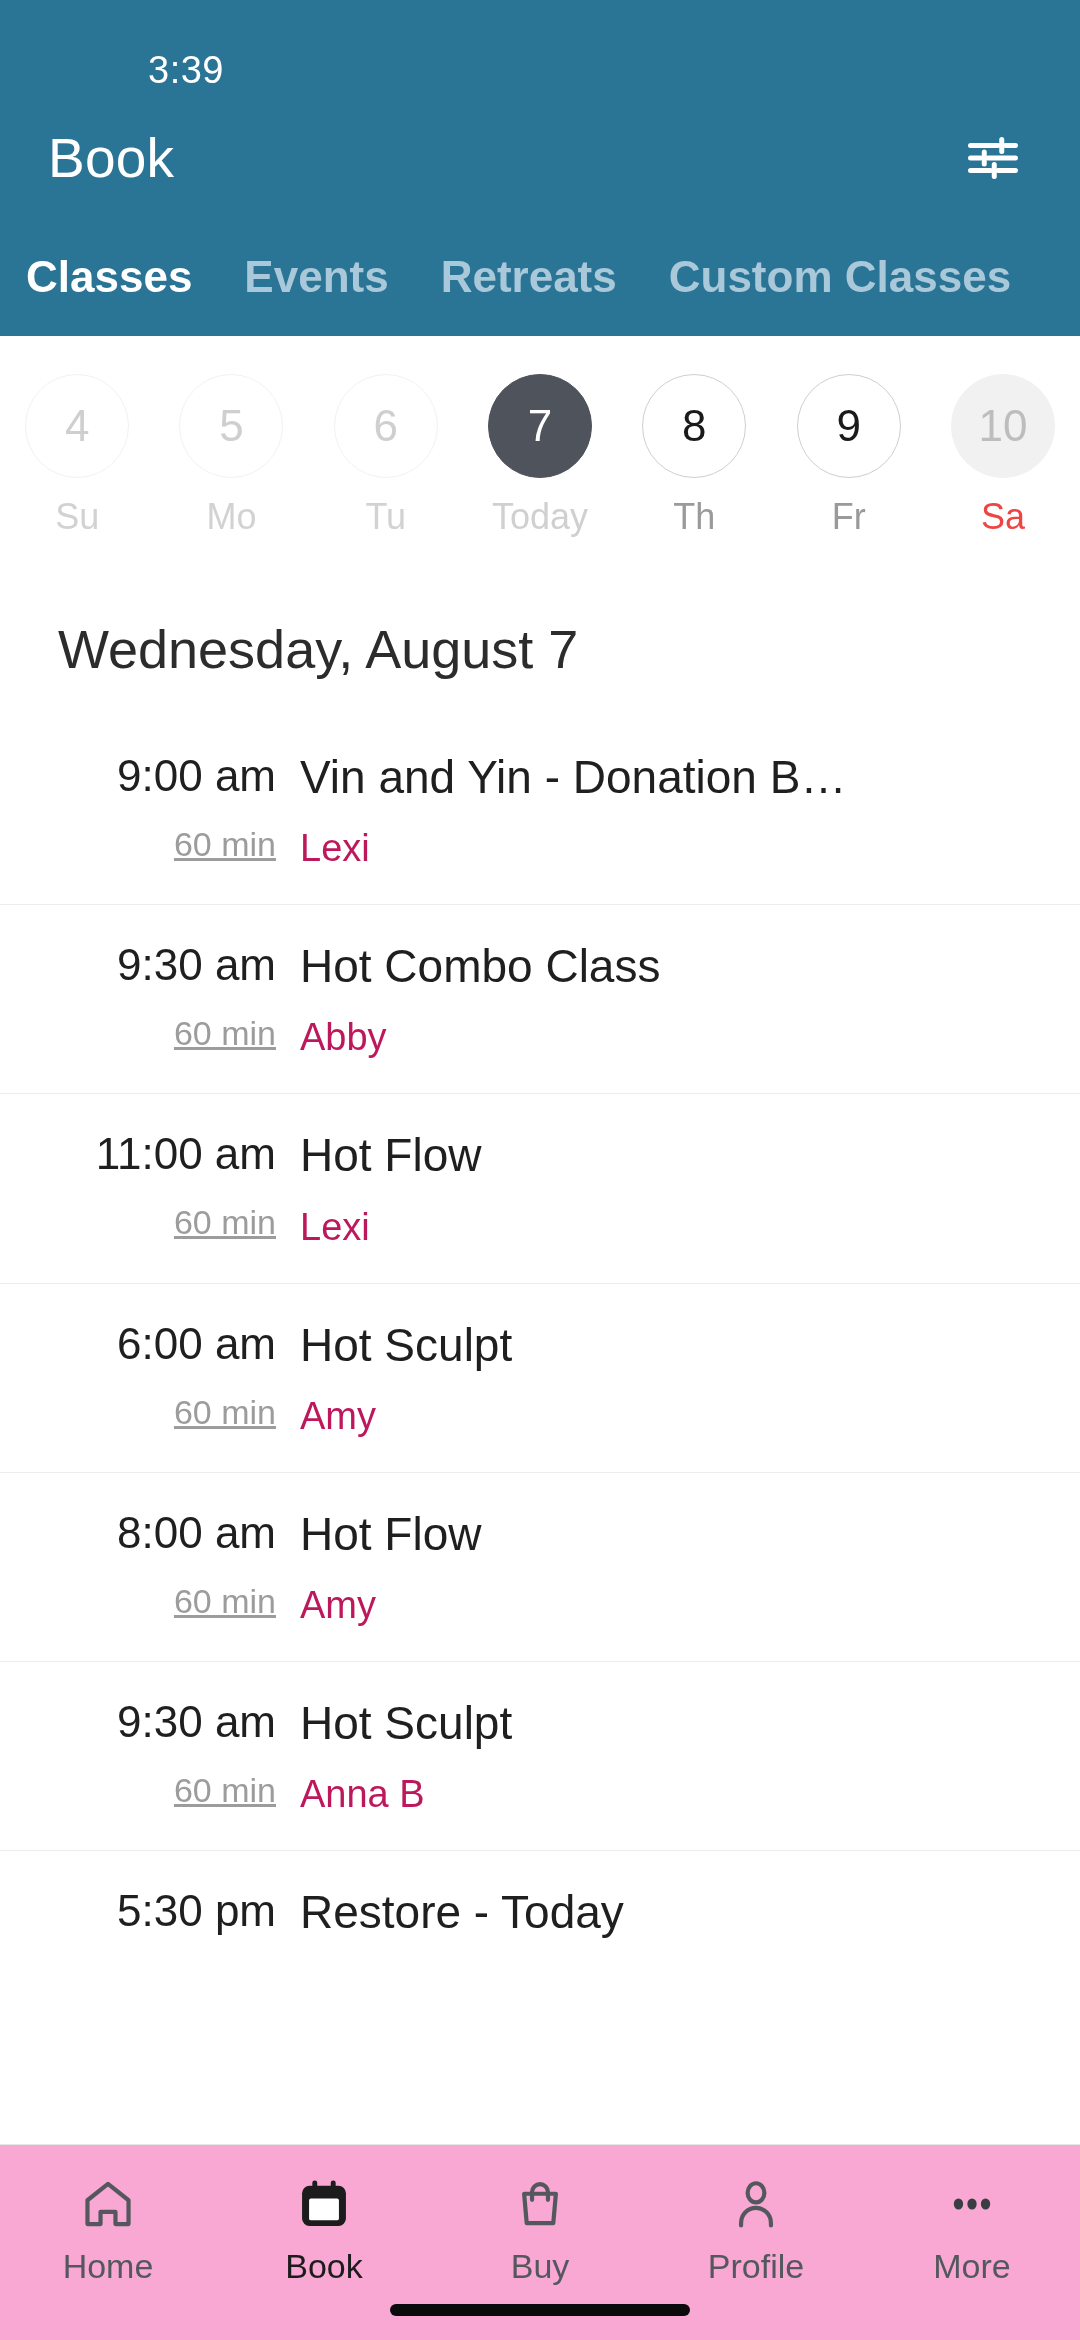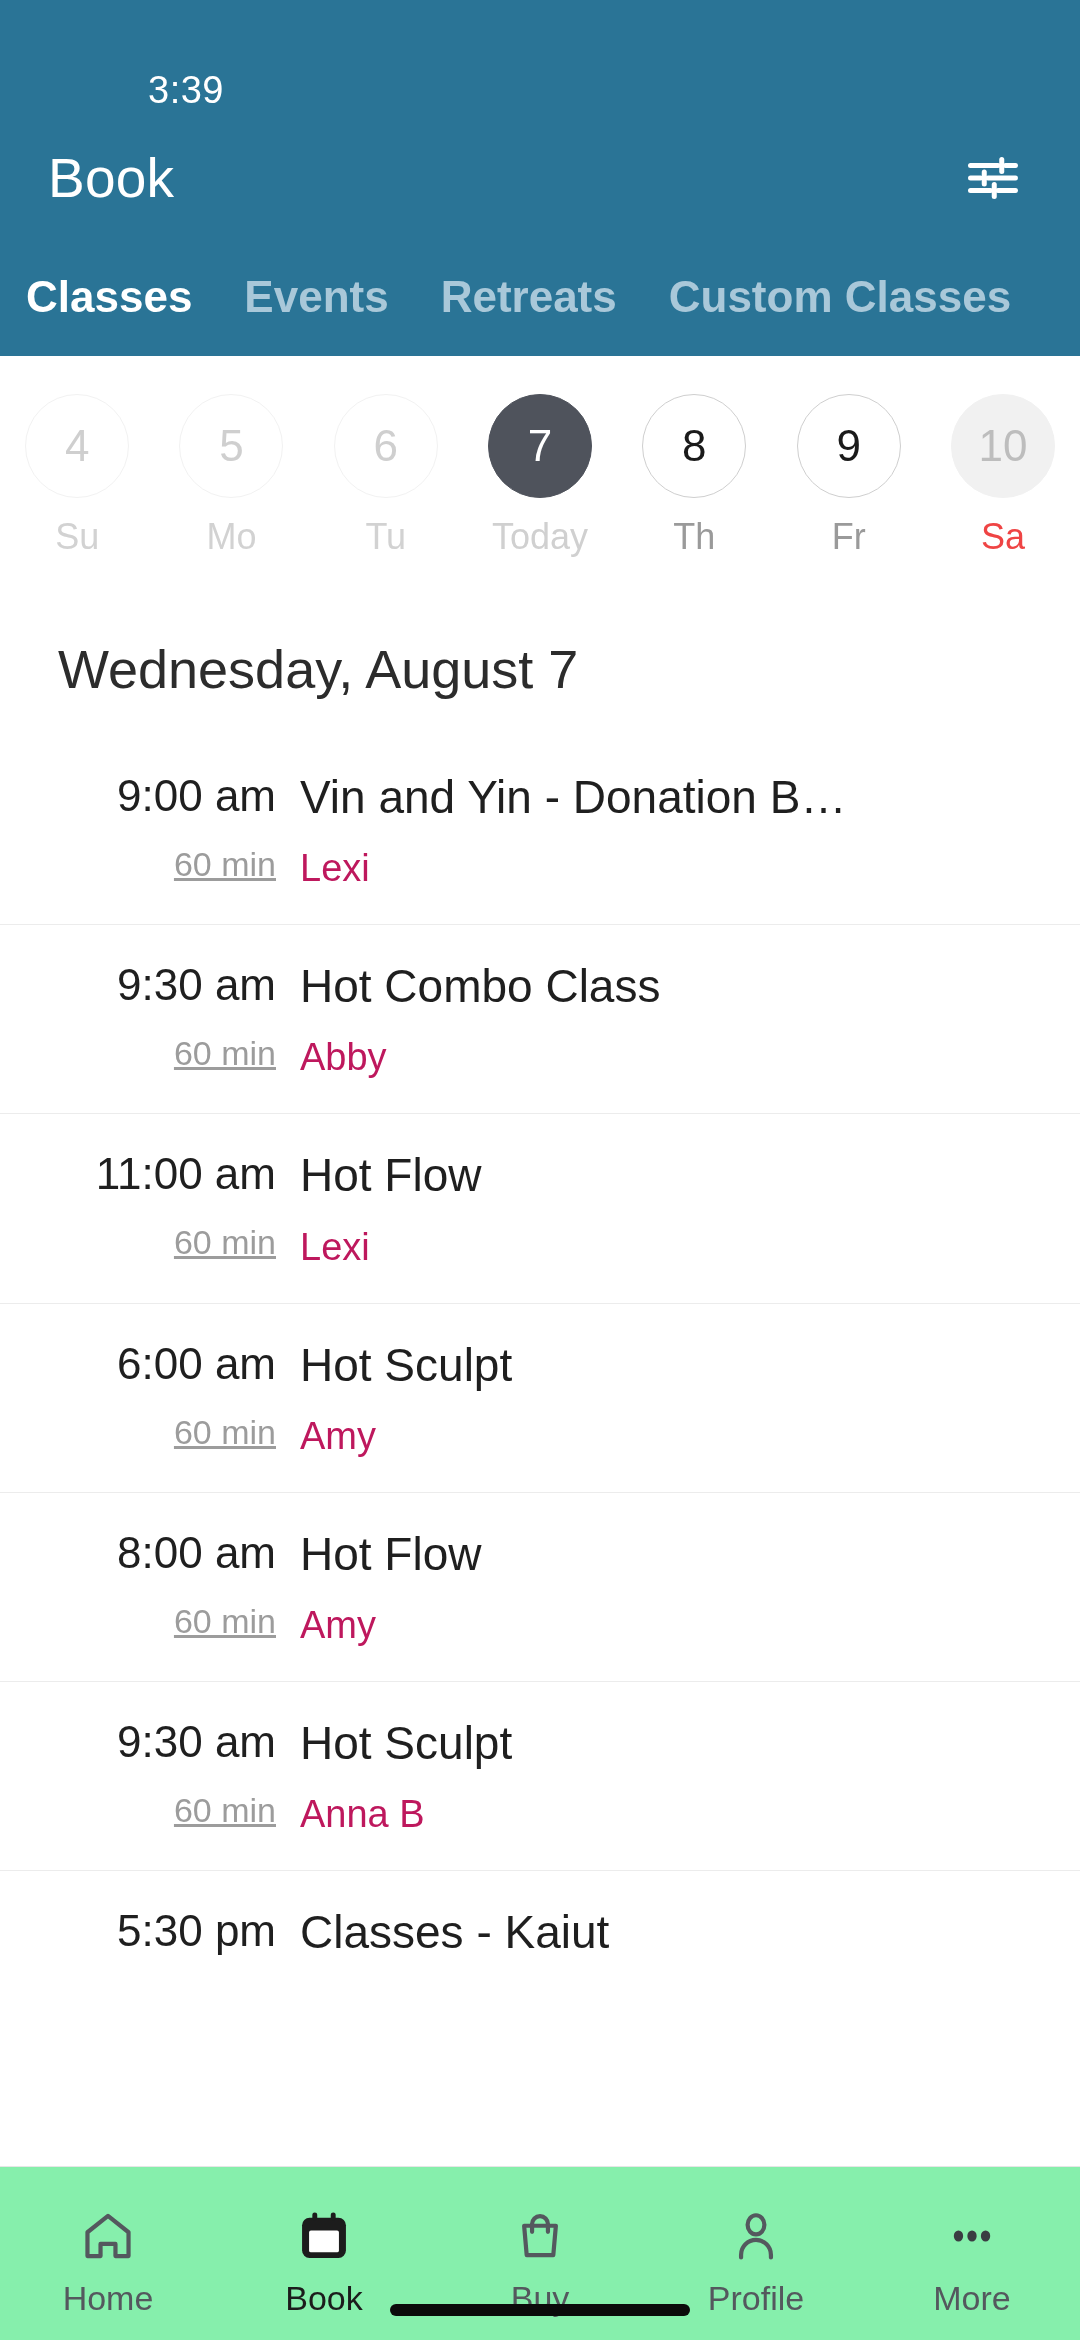"3:39" .header { padding-top: 62px -> 42px }
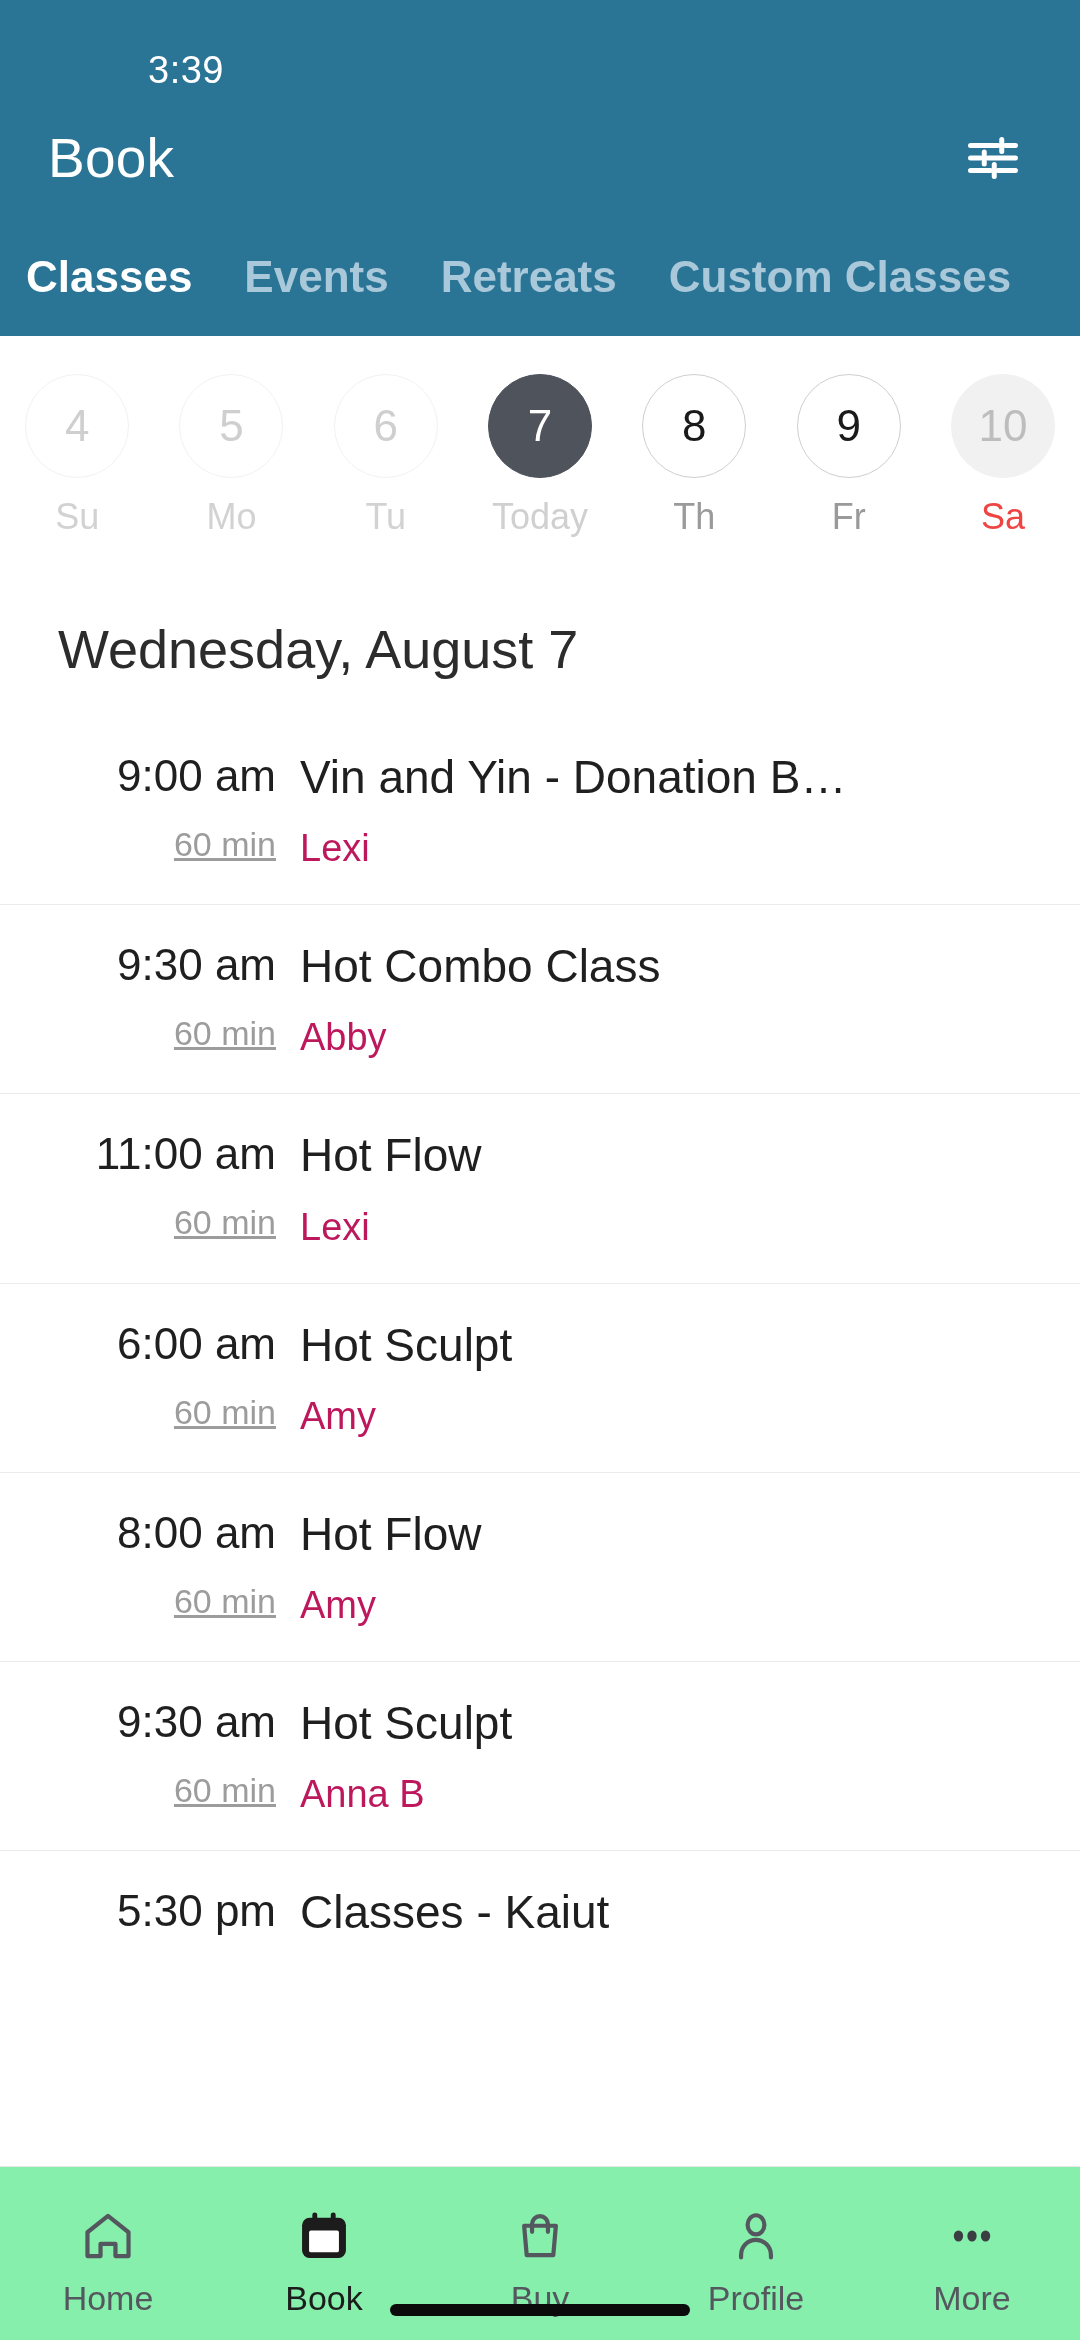"Classes - Kaiut" div.classname { text: Classes - Kaiut -> Restore - Today }
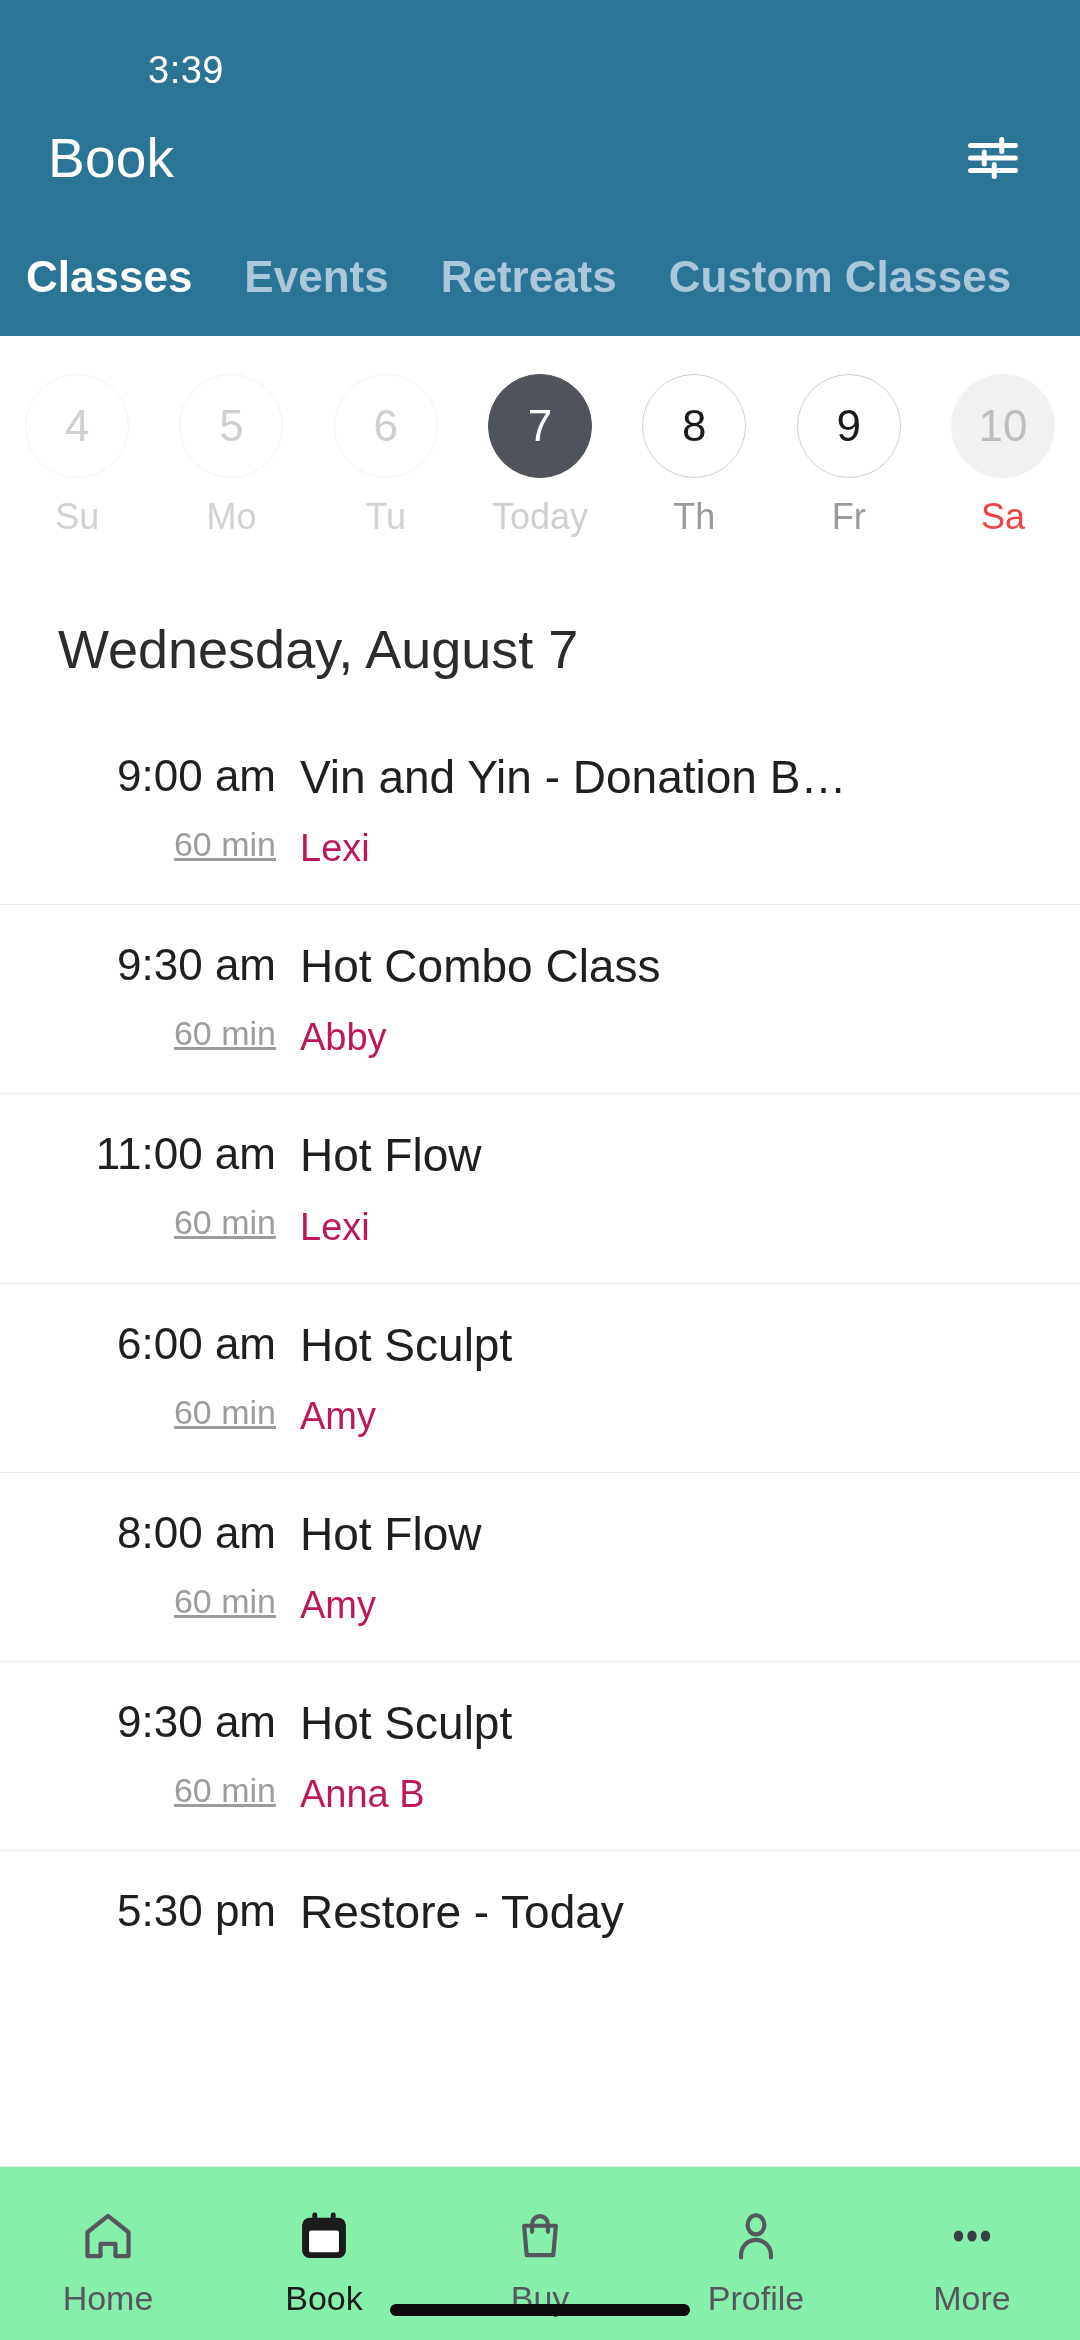"Home" .bottomnav { background: #86efac -> #f9a8d4; height: 174px -> 196px; padding-top: 38px -> 28px }
